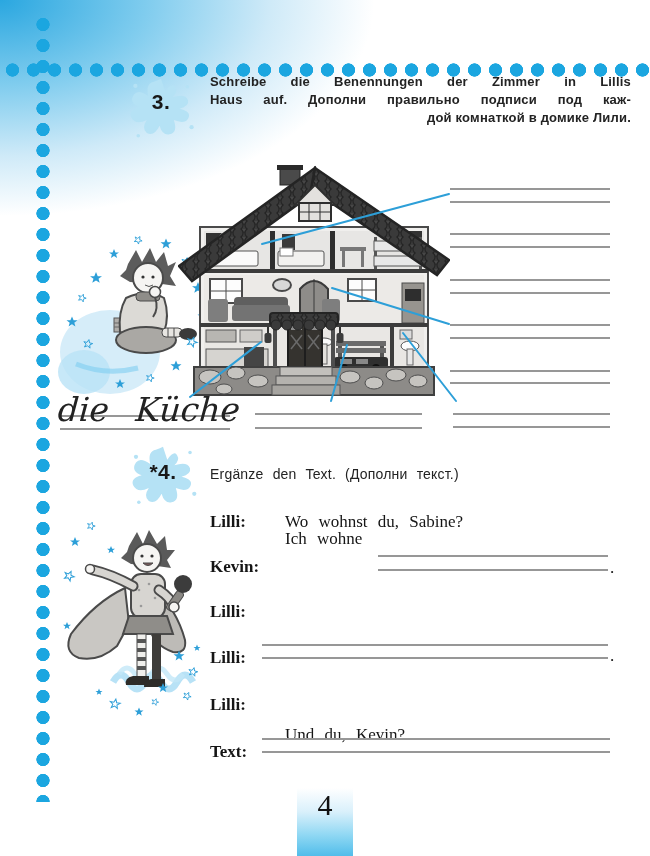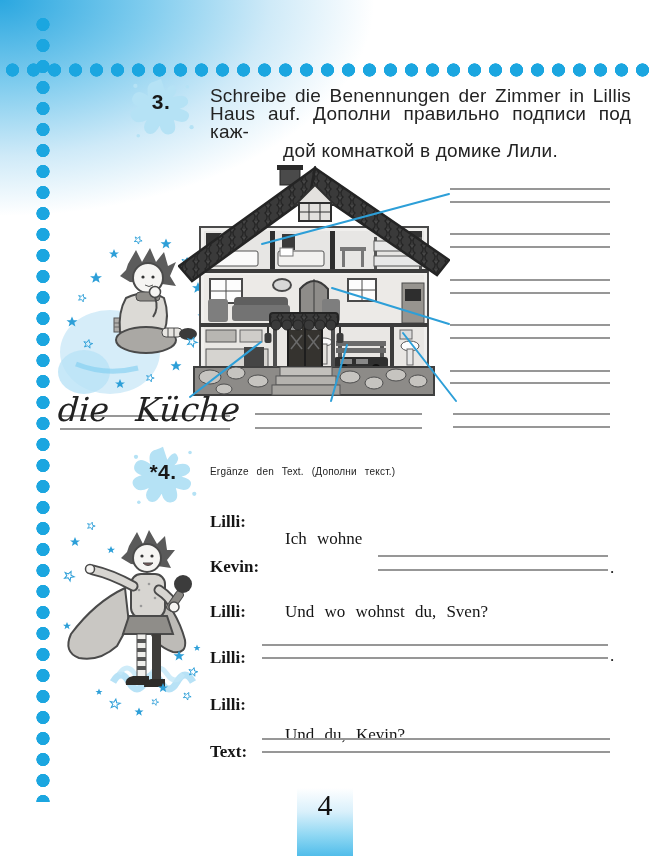"Schreibe die Benennungen der Zimmer" .t3-text { font-size: 19px -> 13px; font-weight: none -> bold; top: 87px -> 73px }
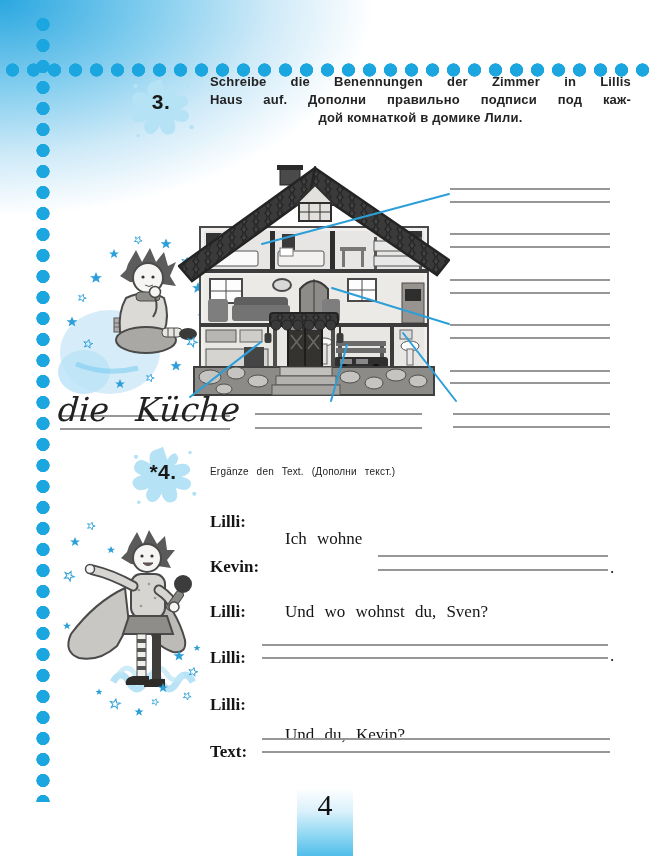"дой комнаткой в домике Лили." .t3-text .lline { text-align: center -> right }
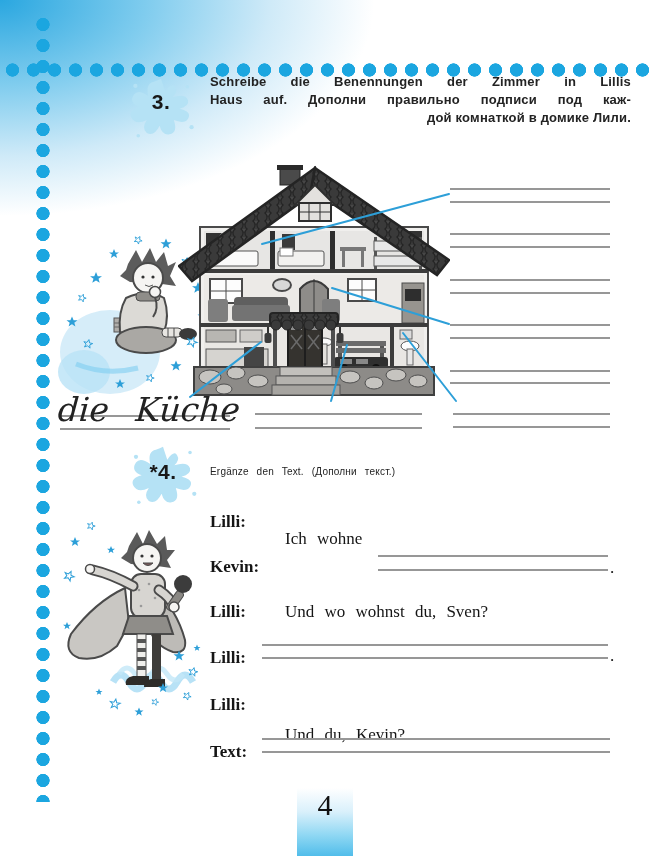"Ergänze den Text. (Дополни текст.)" .t4-text { font-size: 10px -> 14px }
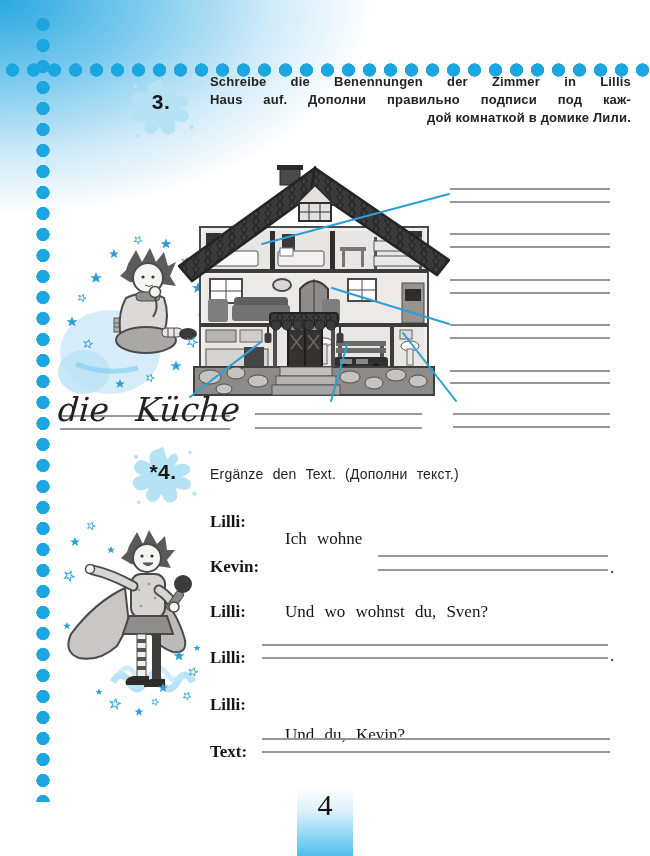"Wo wohnst du, Sabine?" div.dlg-text { html: none -> <div>Wo wohnst du, Sabine?</div> }
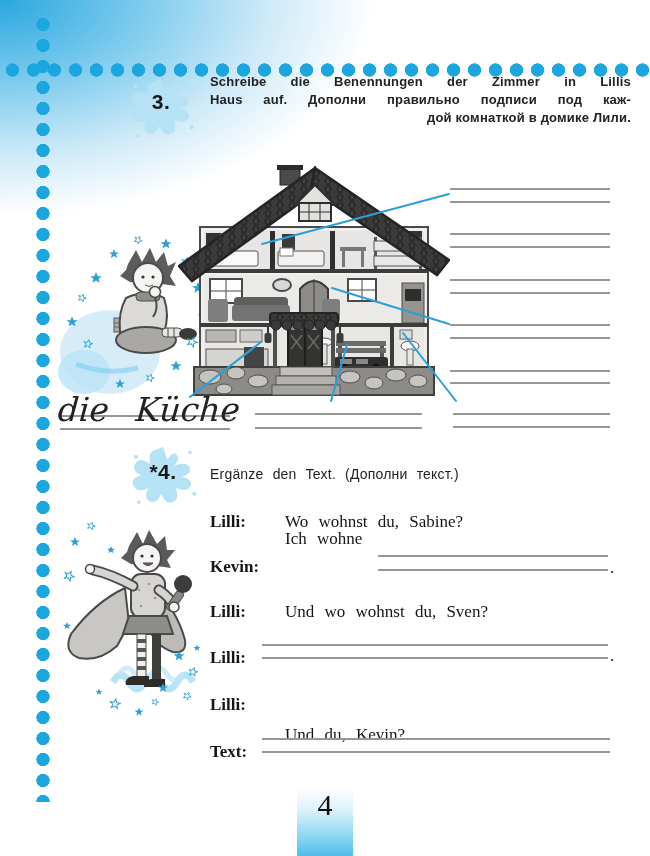"Und wo wohnst du, Sven?" div.dlg-text { html: <div>Und wo wohnst du, Sven?</div> -> none }
